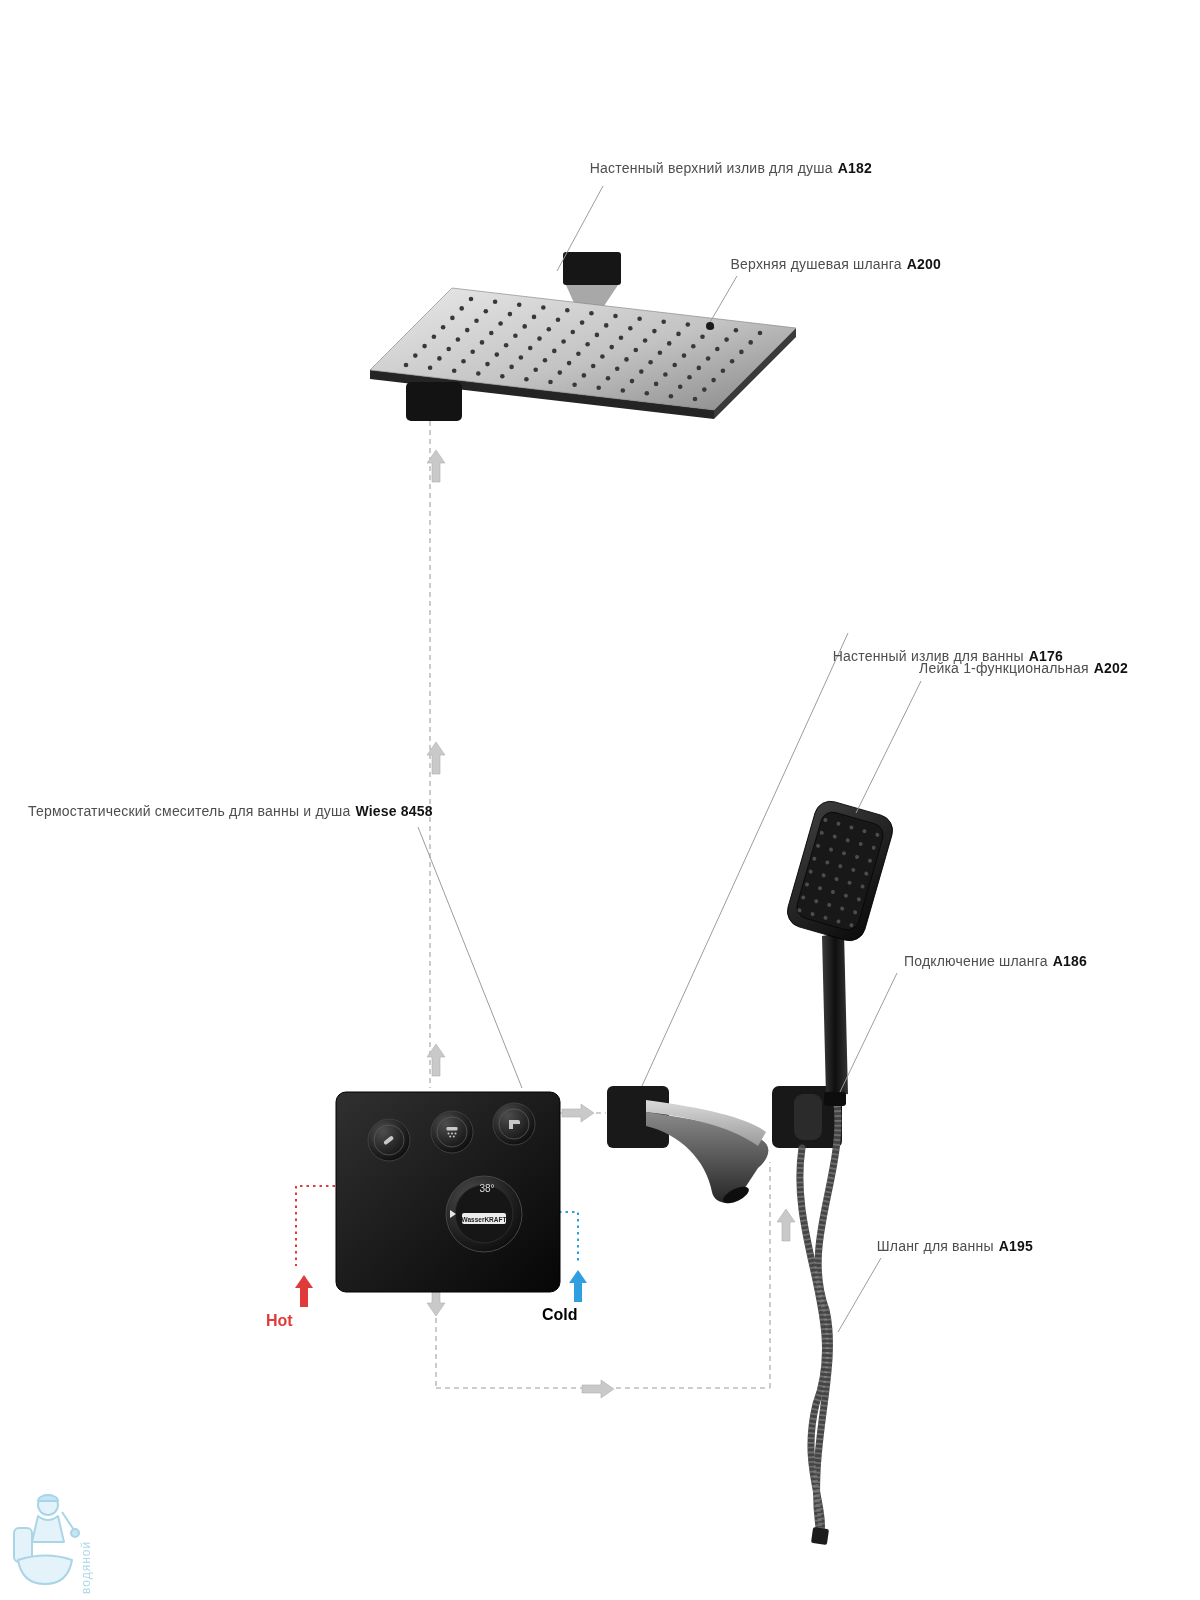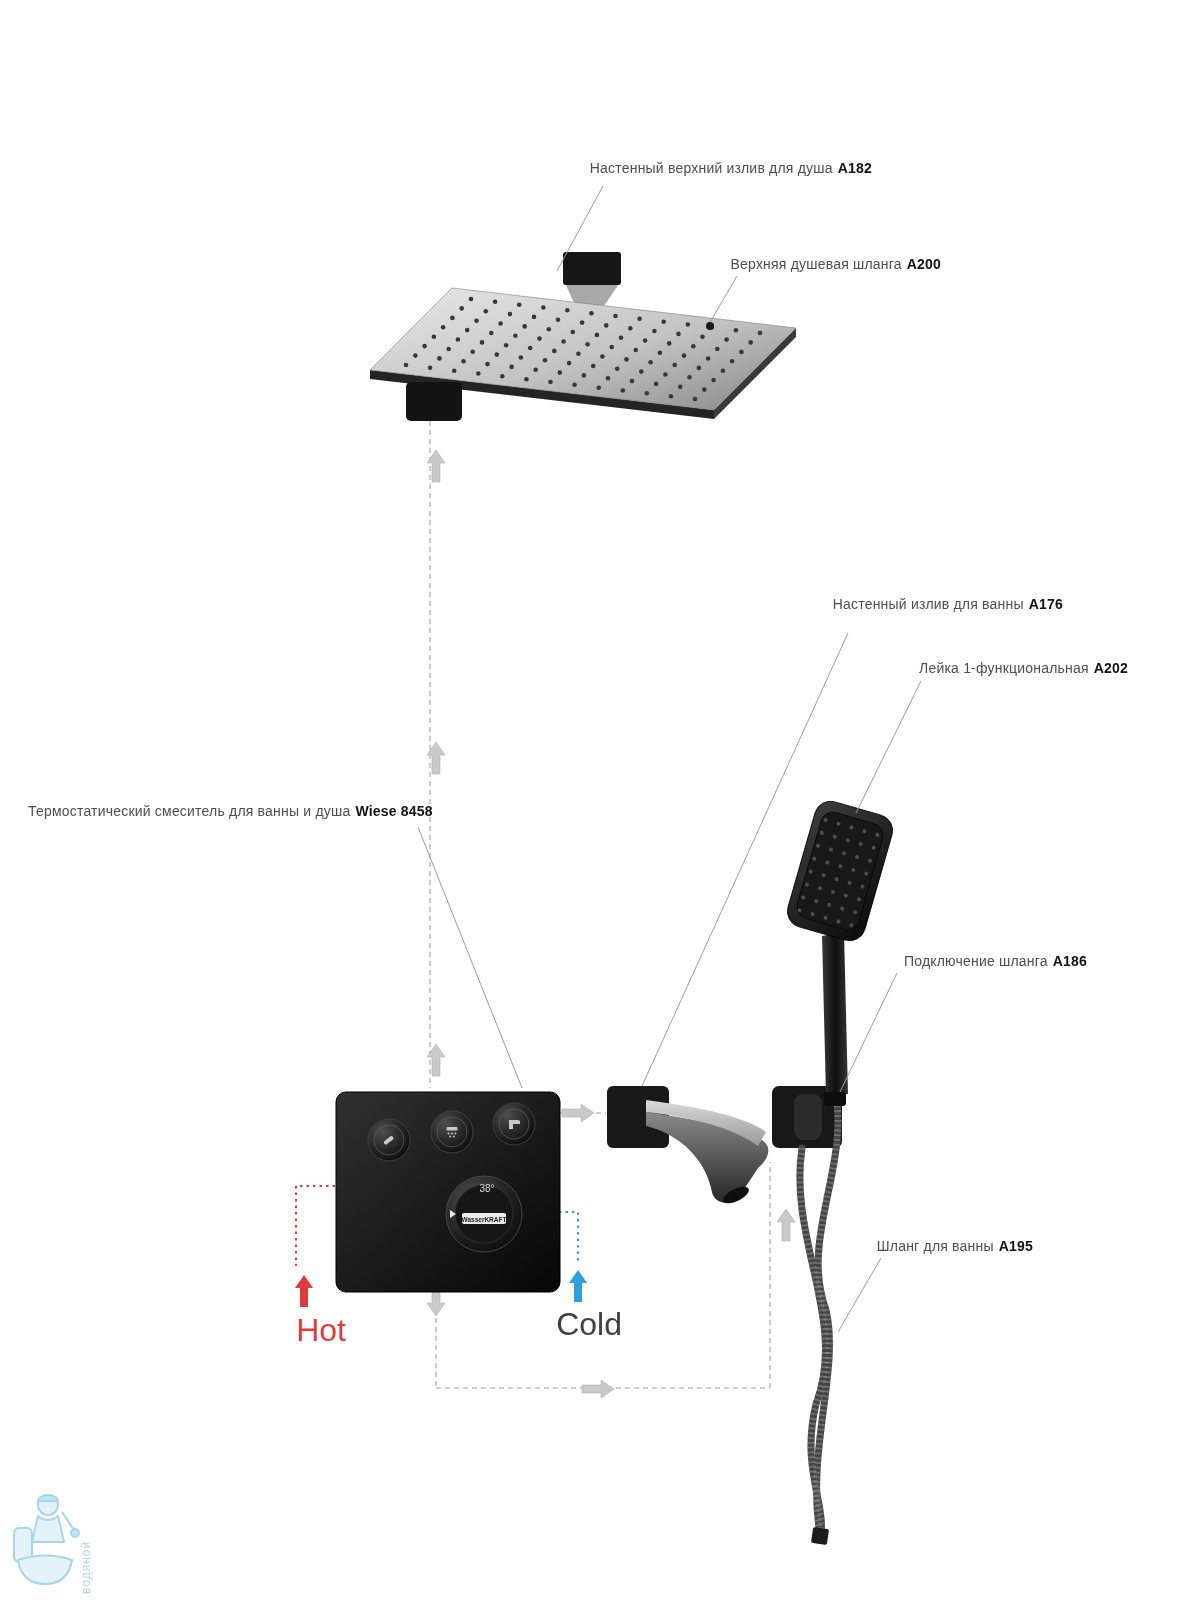"Настенный излив для ванны A176" div.callout { top: 596px -> 648px }
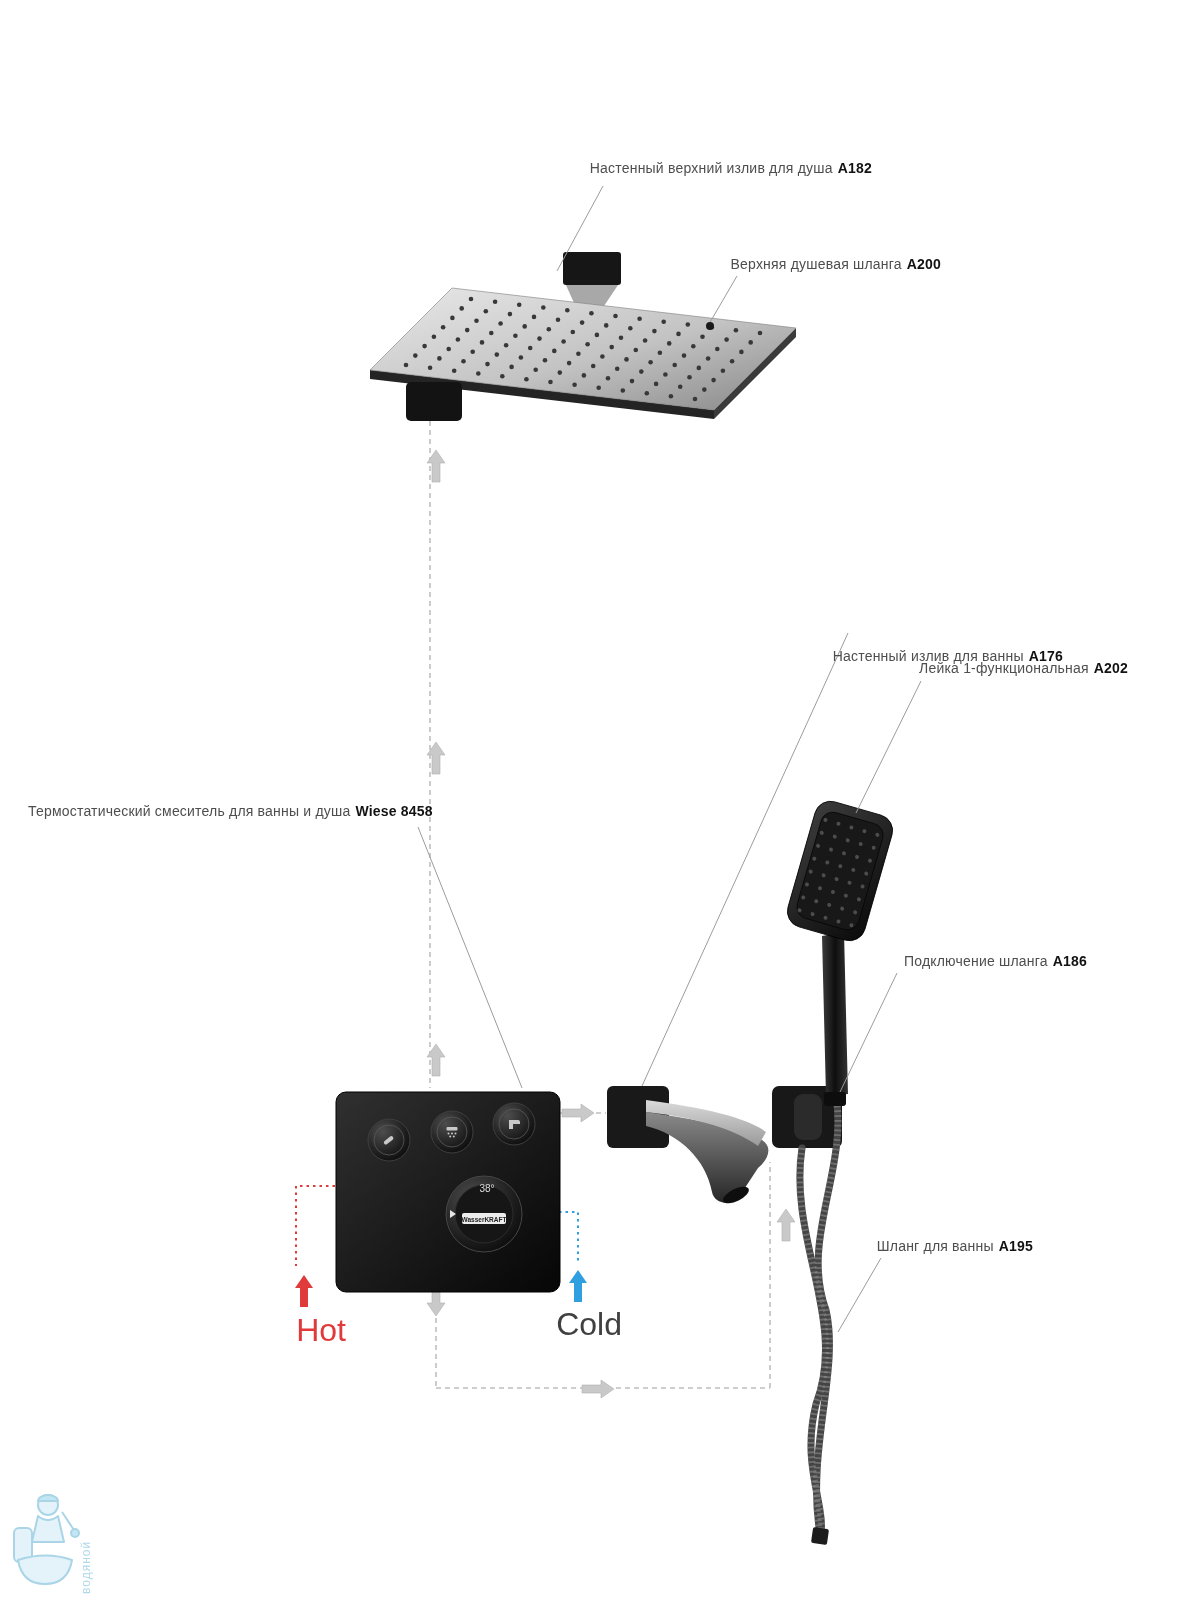"Hot" .flow-label { font-size: 32px -> 16px; font-weight: 400 -> 700; text-align: right -> left }
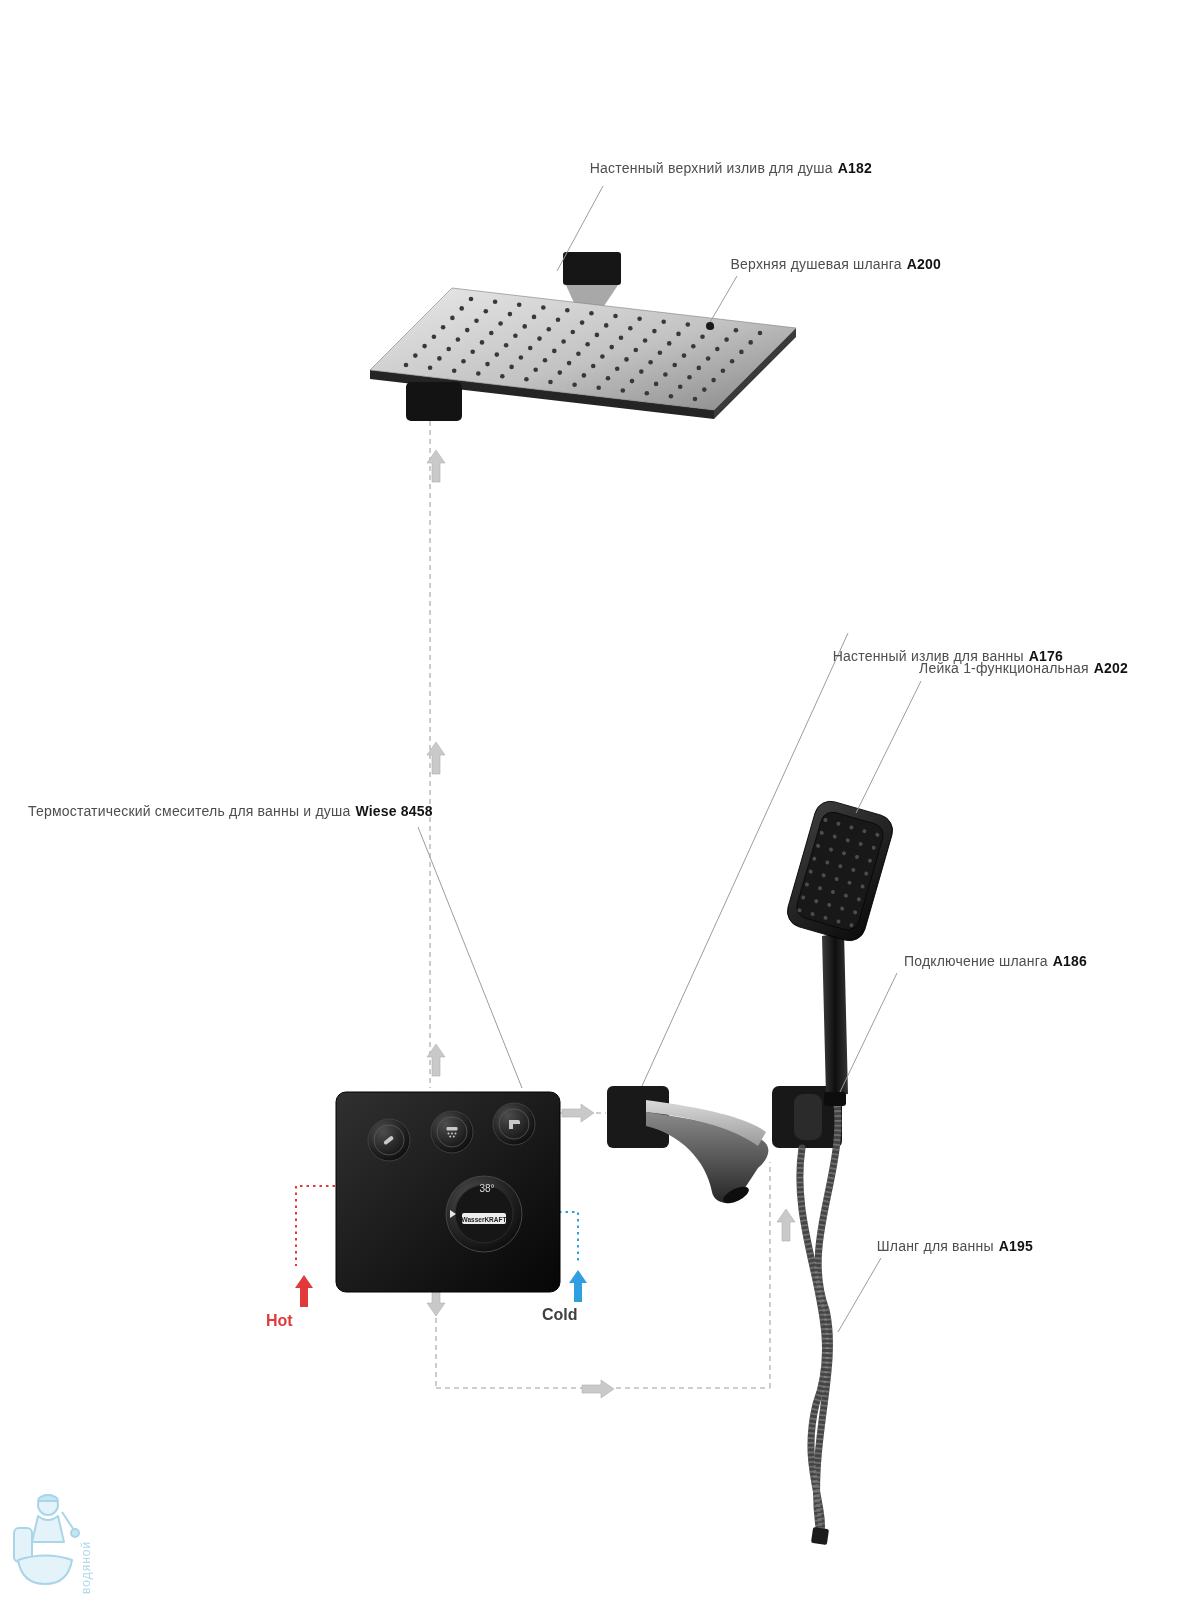"Cold" #cold-label { color: #404040 -> #000000 }
